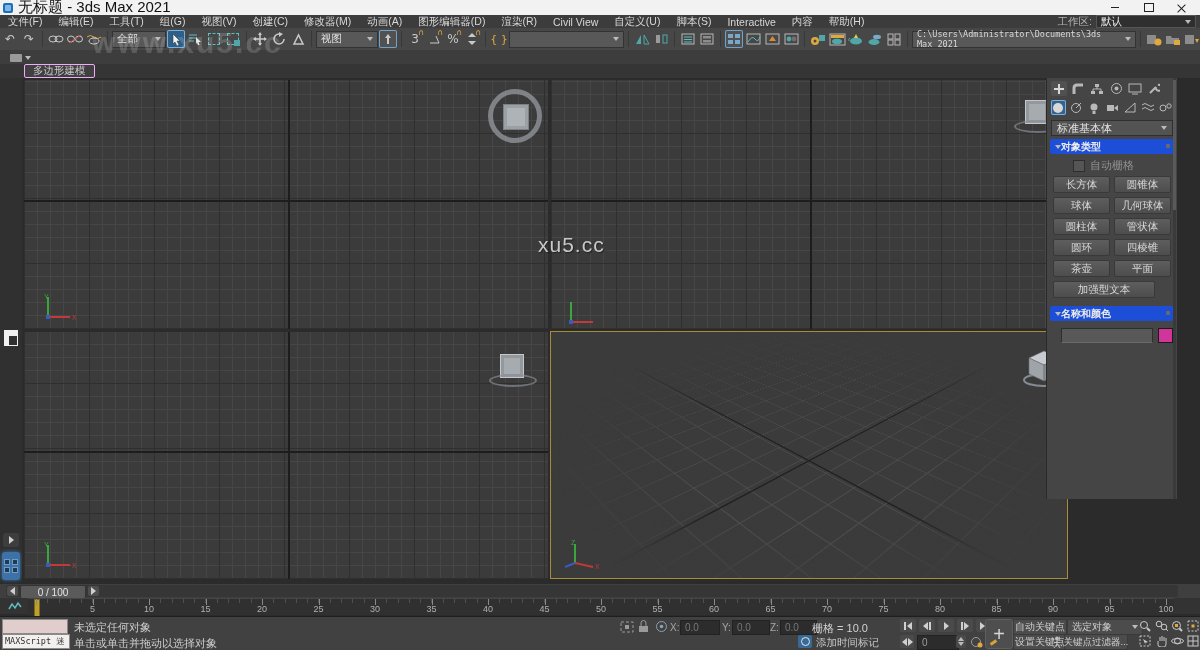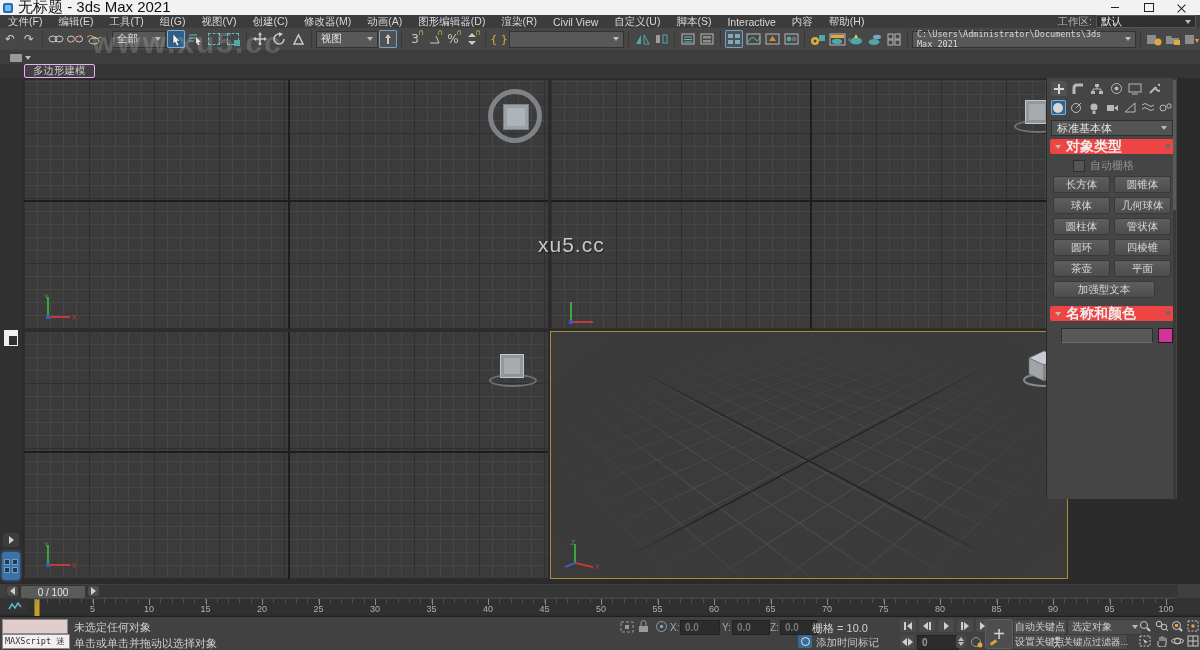"对象类型" .rollout { background: #ef4444 -> #1d4ed8; font-size: 14px -> 10px; gap: 5px -> none }
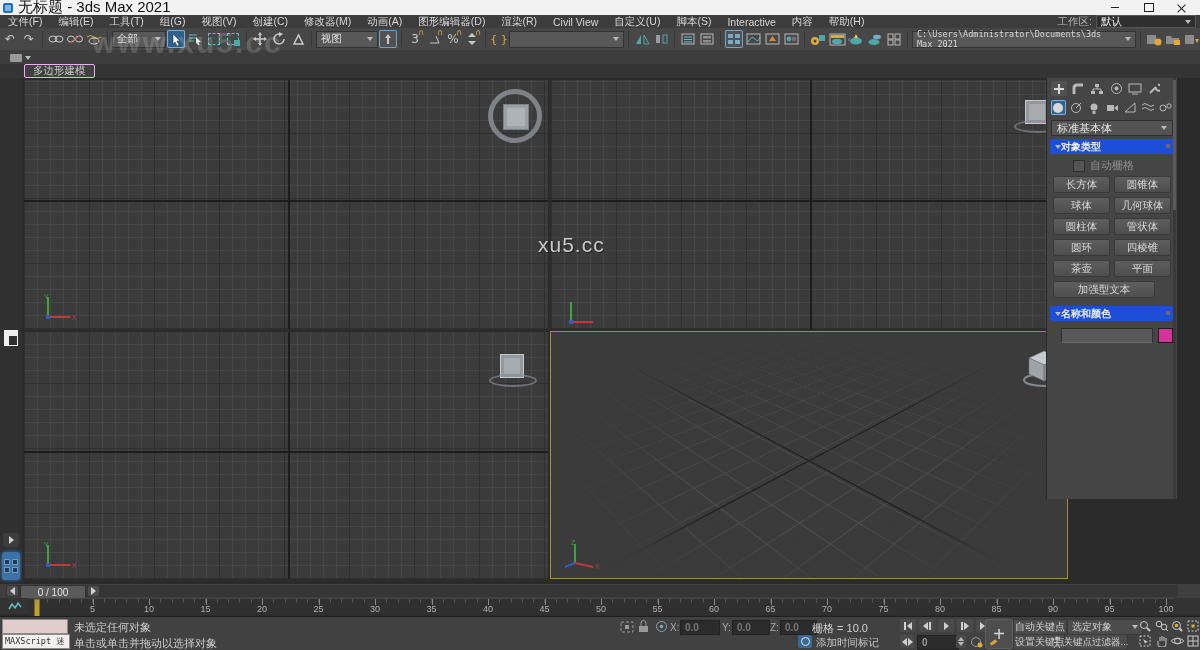"0.0" .sfield { font-weight: bold -> none }
